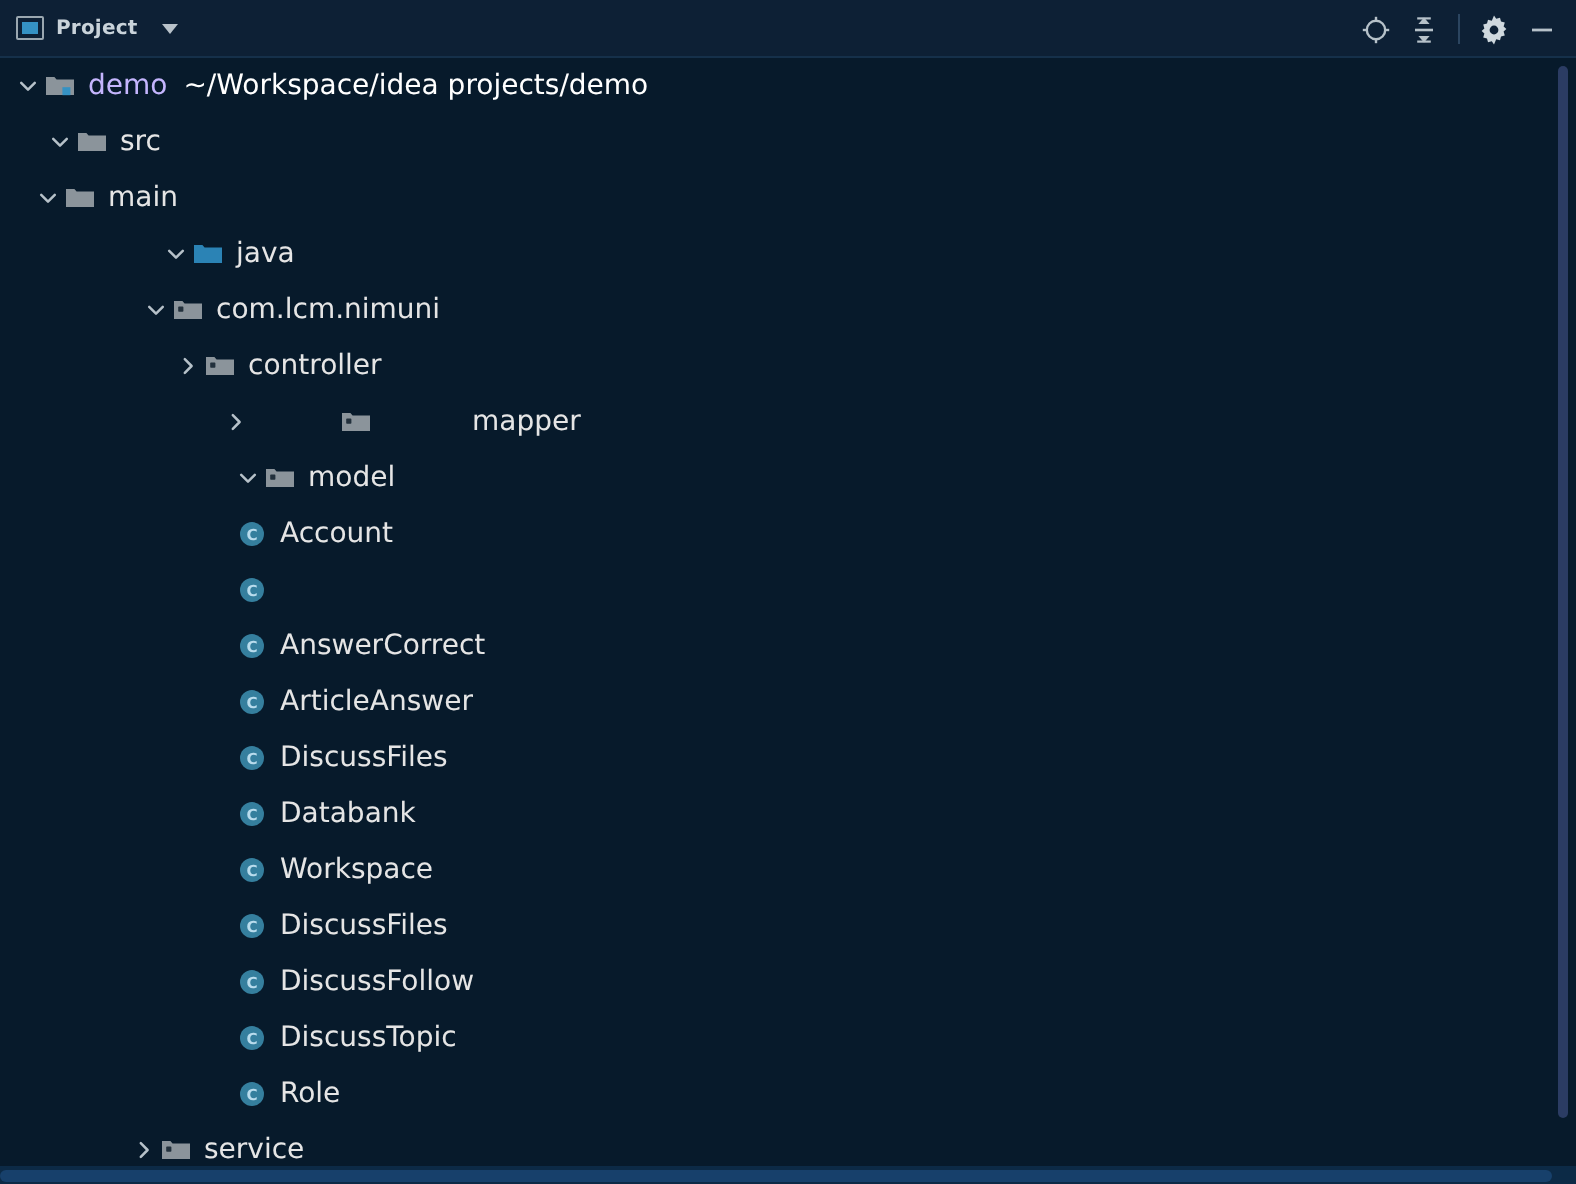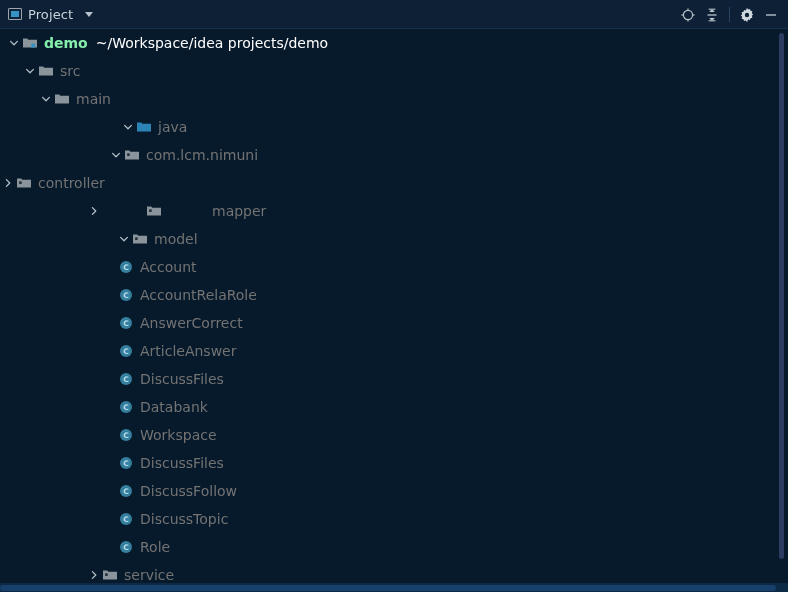"Project" .tab-title .label { font-size: 13px -> 10px; font-weight: none -> bold }
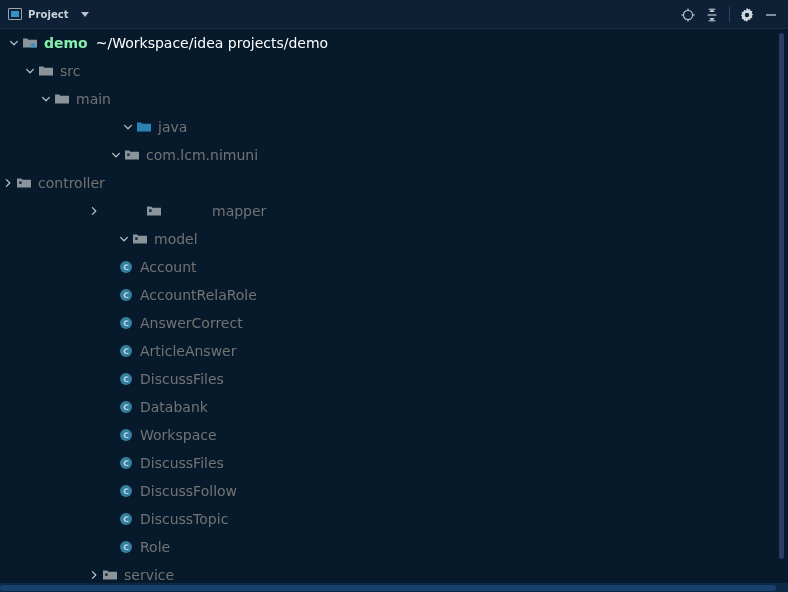"demo" .row .name.bold { color: #86efac -> #c4b5fd; font-weight: bold -> normal }
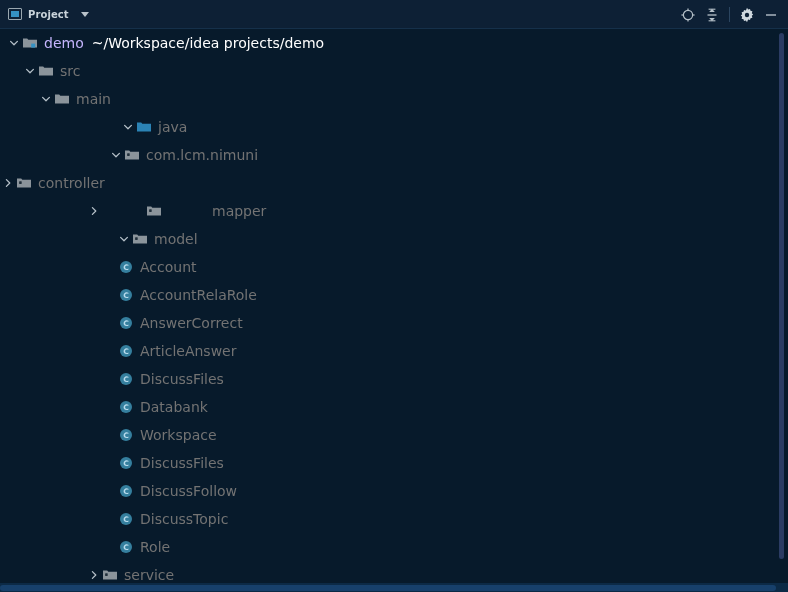"src" .row .name { color: #737373 -> #e5e5e5 }
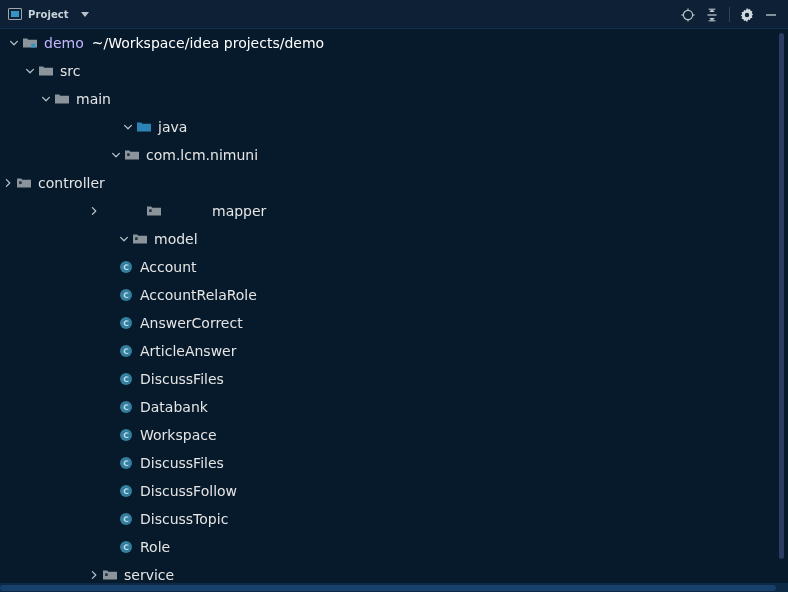"main" div.row { padding-left: 38px -> 16px }
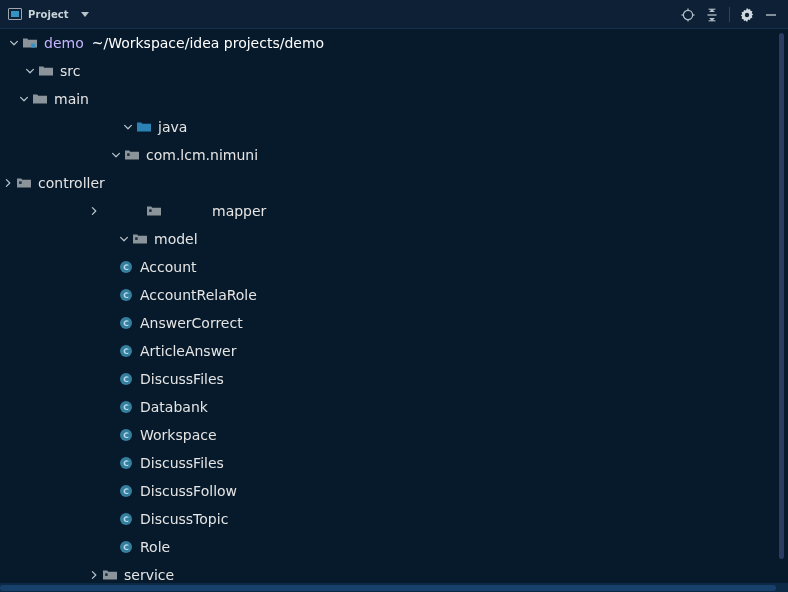"java" div.row { margin-left: 40px -> none }
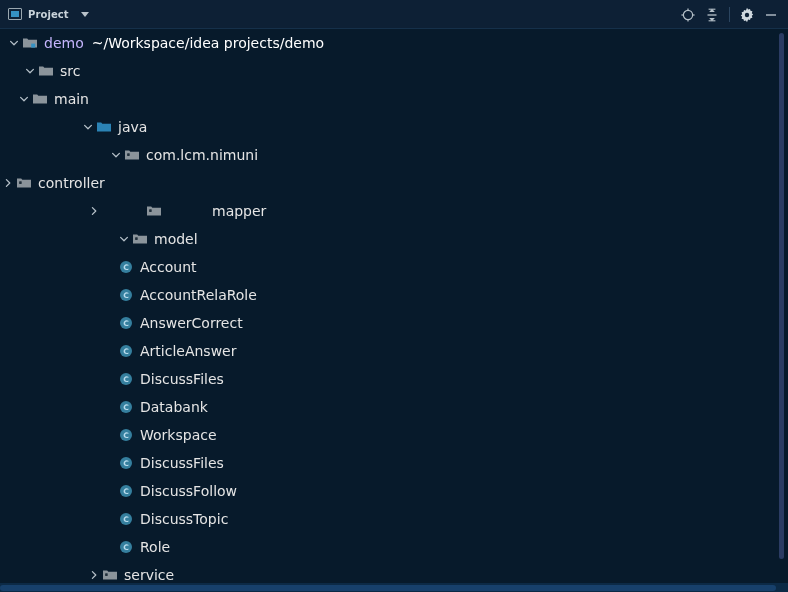"com.lcm.nimuni" div.row { padding-left: 108px -> 70px }
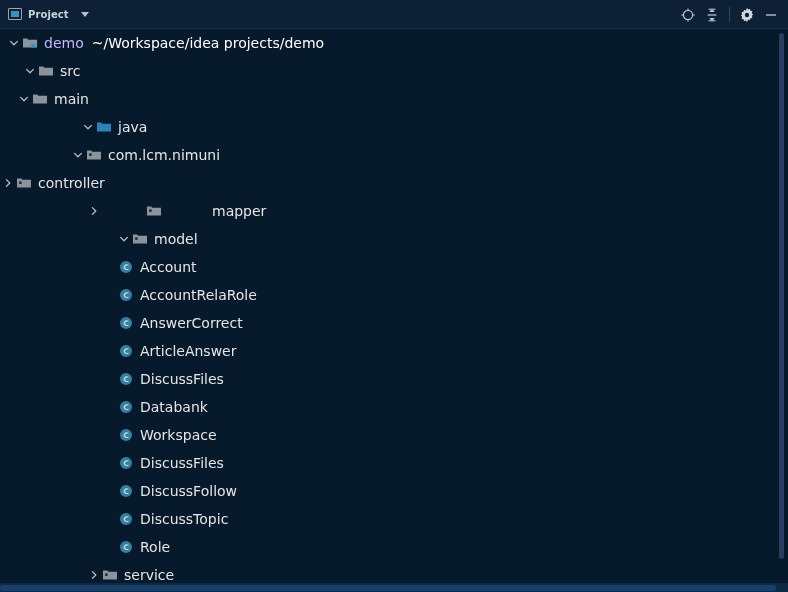"controller" div.row { padding-left: none -> 86px }
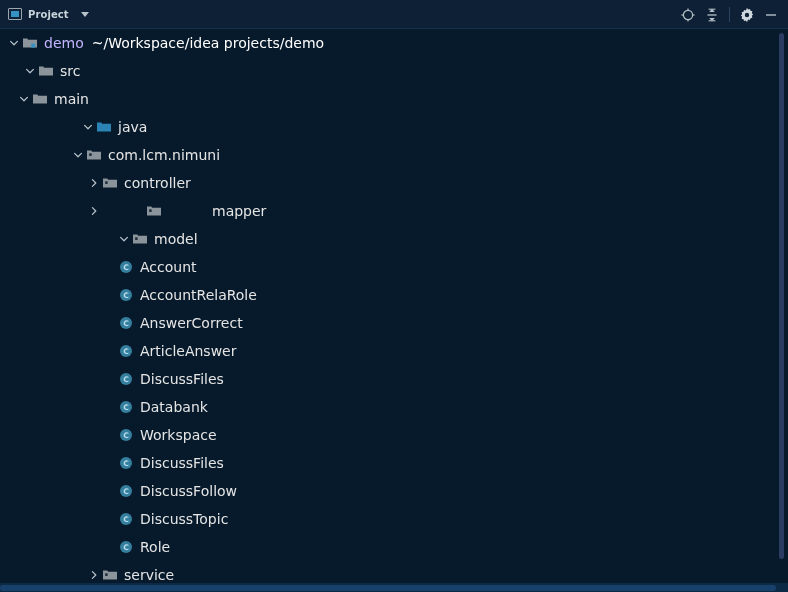"mapper" div.row { padding-left: 86px -> 110px }
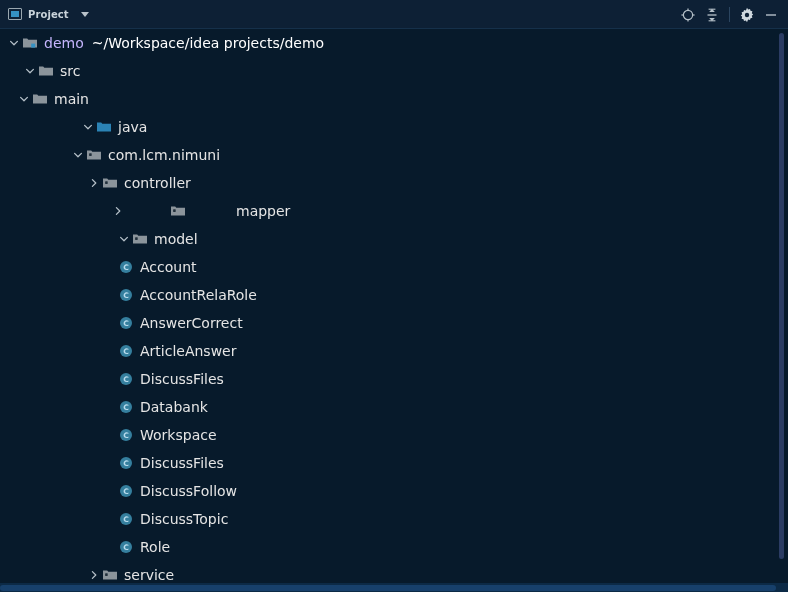"AccountRelaRole" span.name { html: <span>AccountRelaRole</span> -> none }
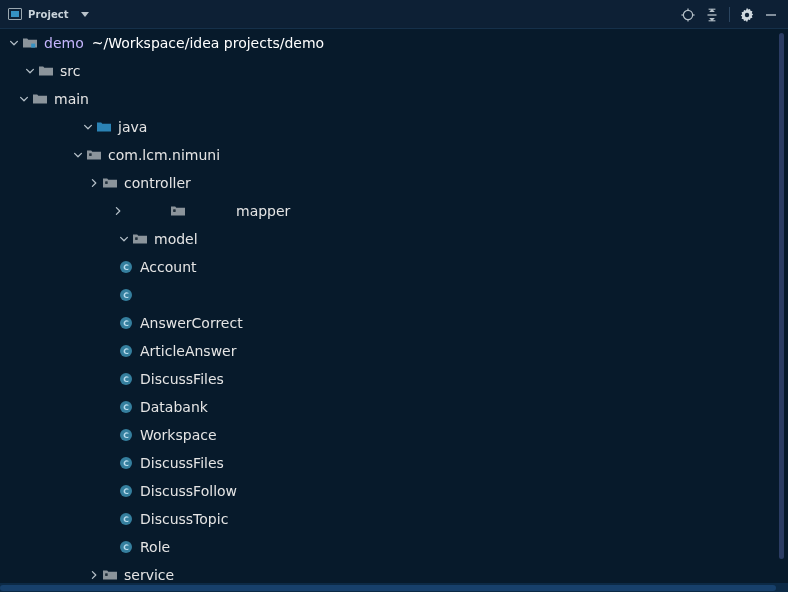"service" div.row { padding-left: 86px -> 64px }
